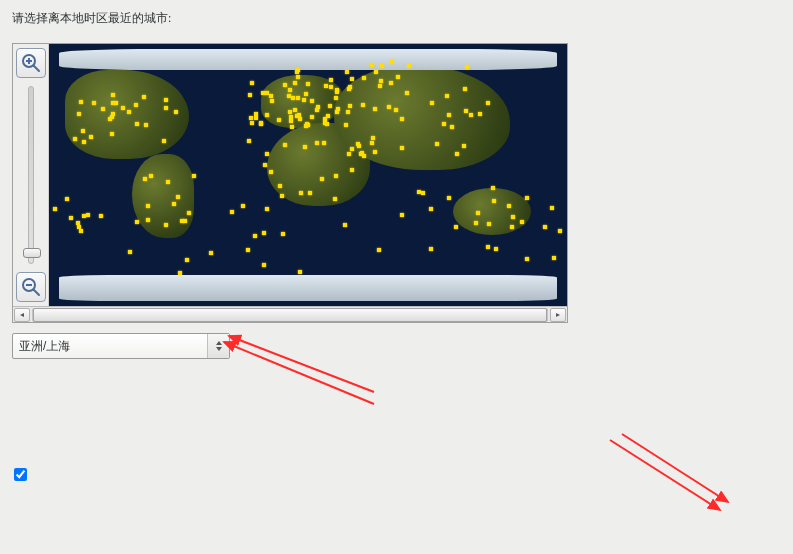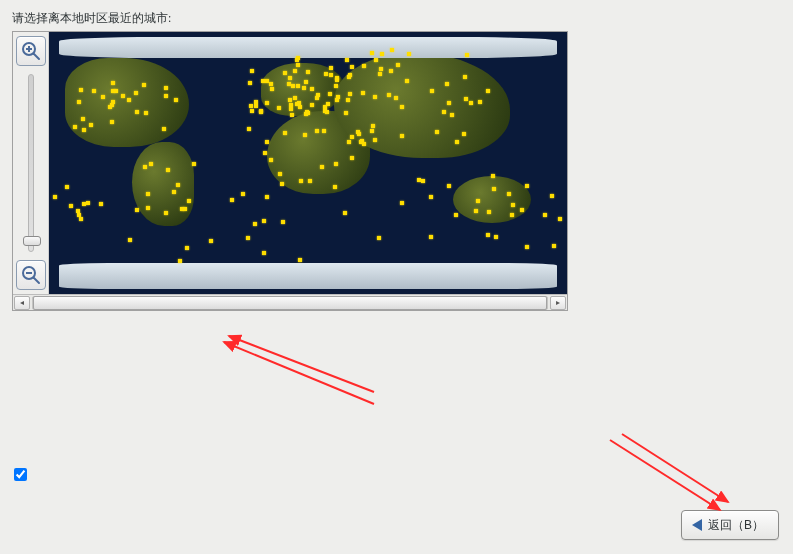"请选择离本地时区最近的城市:" .prompt { margin-bottom: 4px -> 16px }
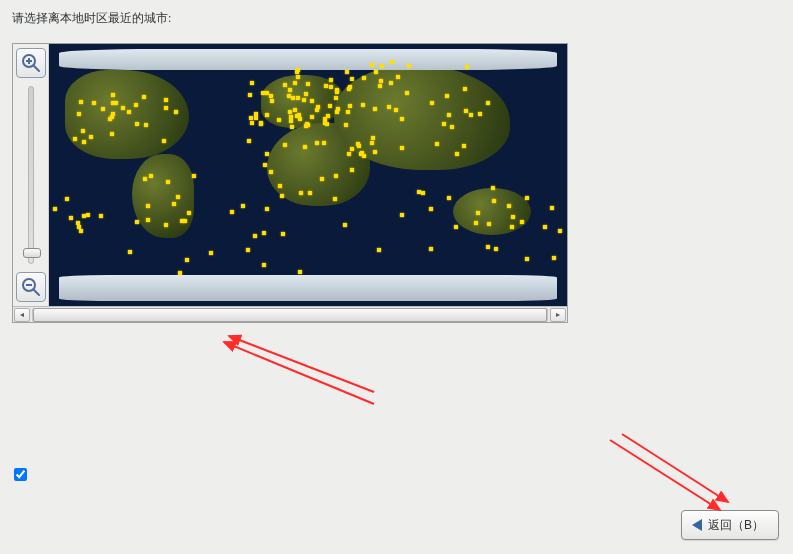"亚洲/上海" div.combo { html: none -> <div> <span>亚洲/上海</span> <div> <div></div> <div></div> </div> </div> }
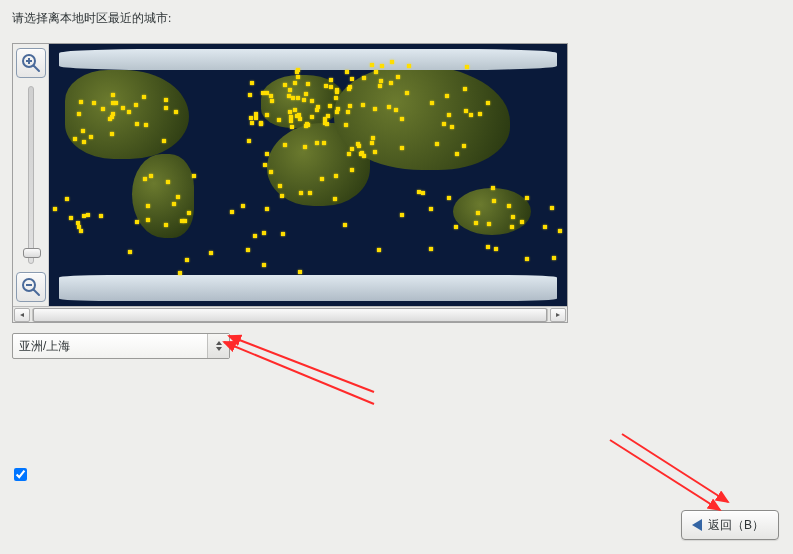"返回（B）" div.btn { html: <div> <div></div> <span>返回（B）</span> </div> -> none }
